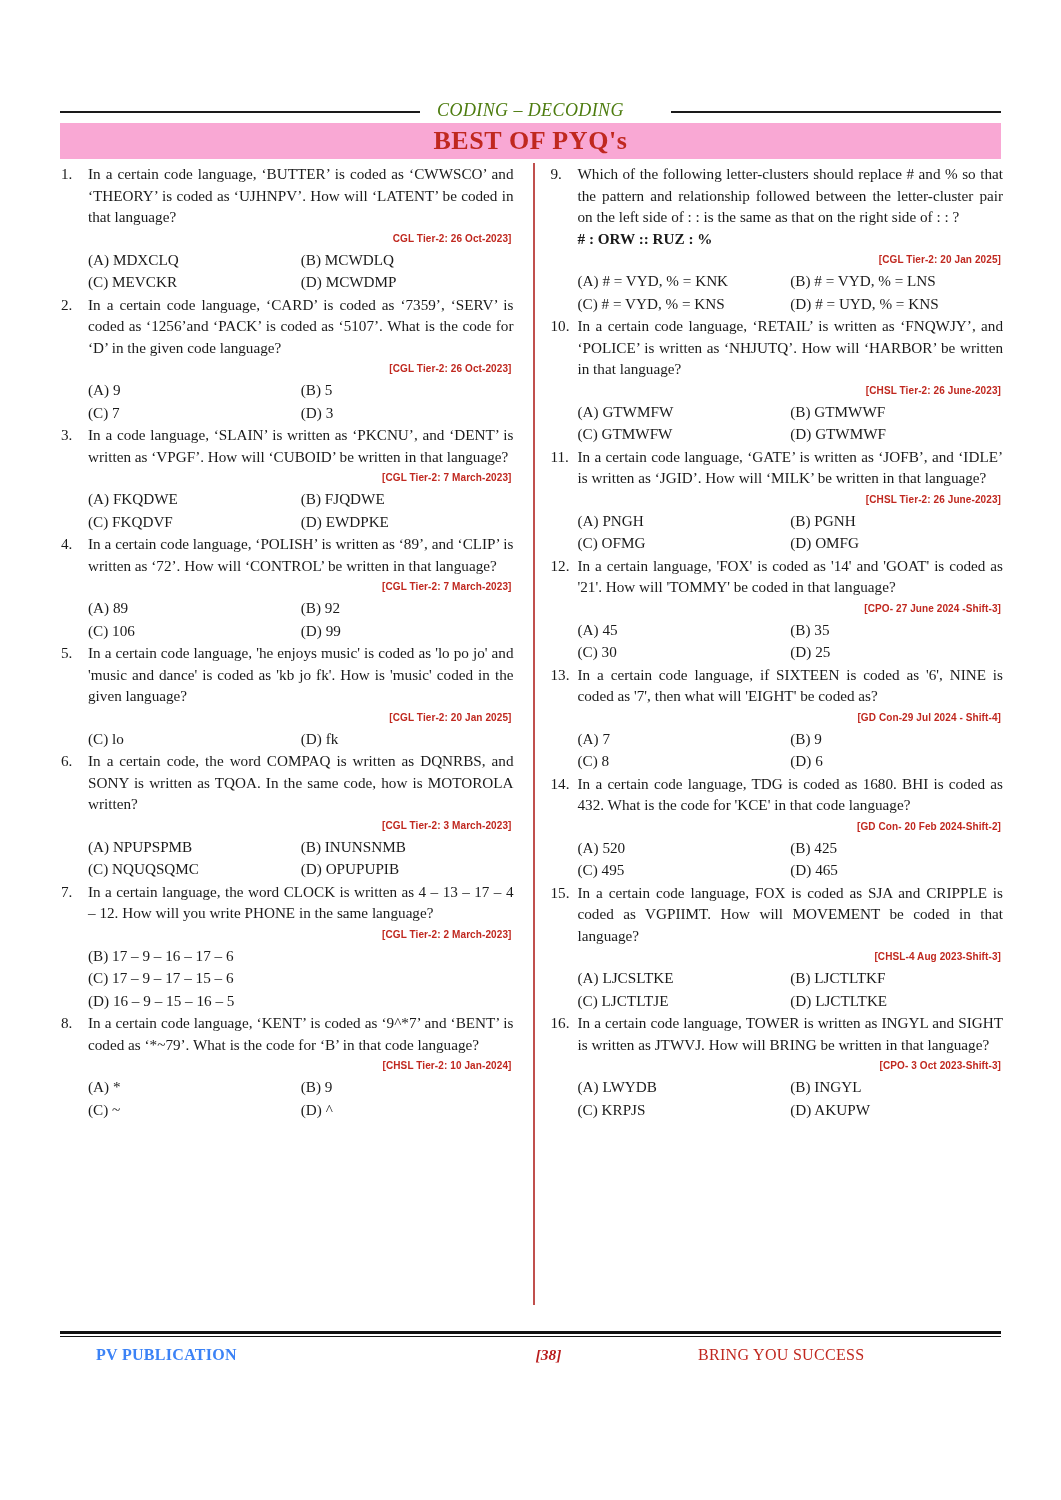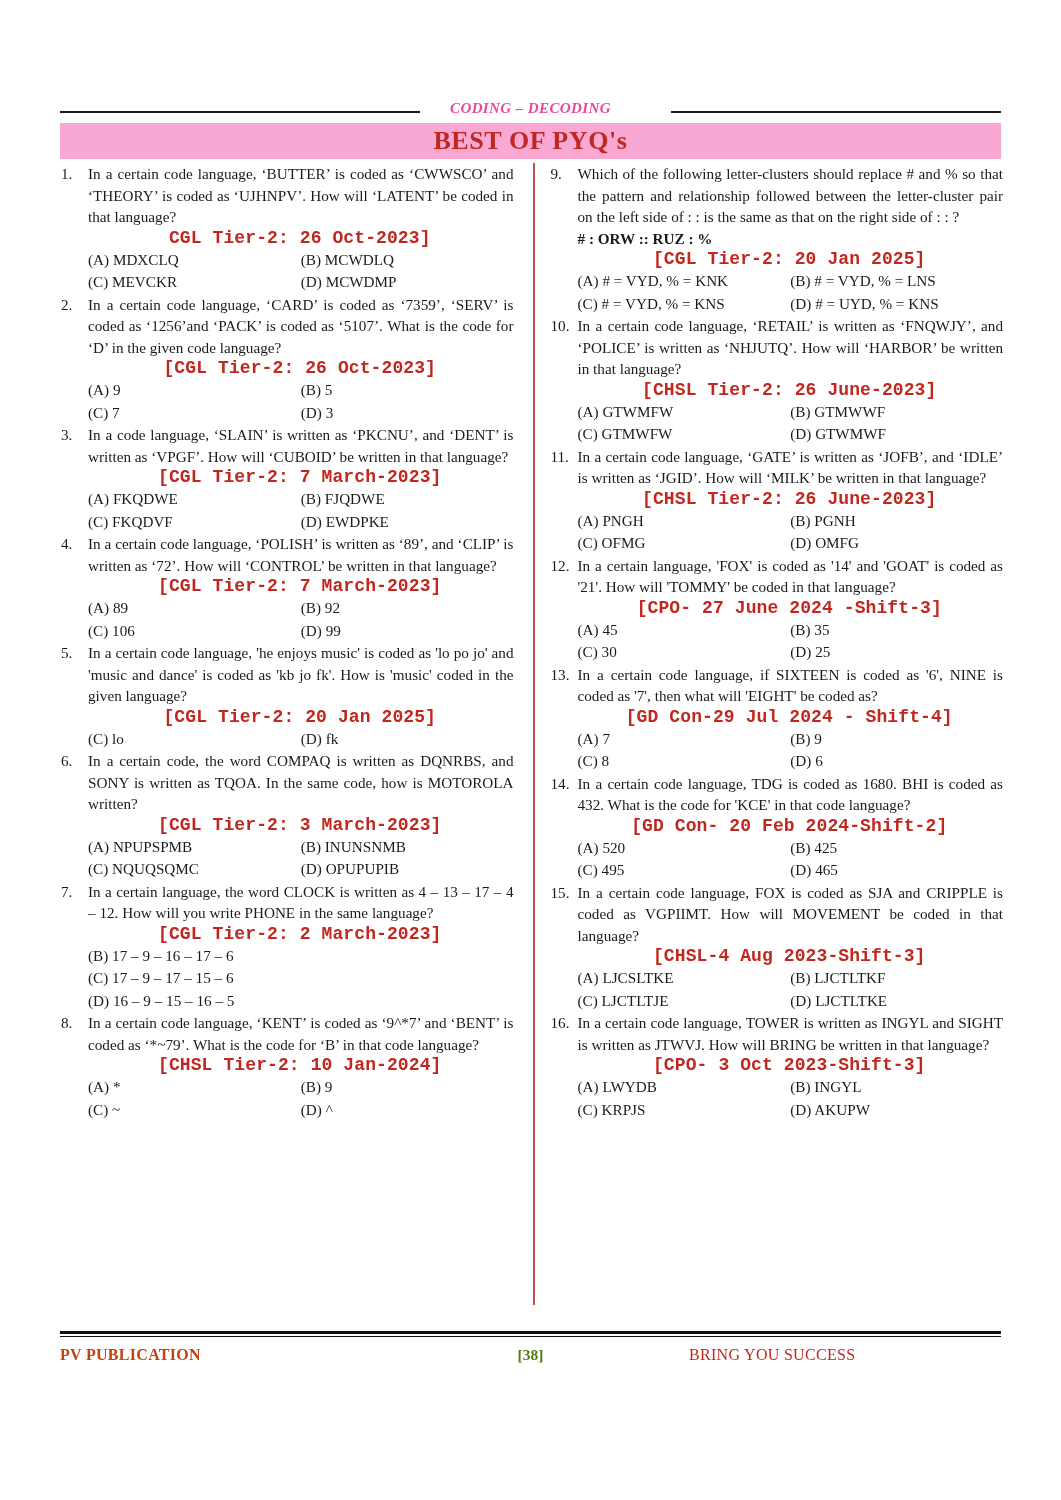"CODING – DECODING" .chapter-title { color: #ec4899 -> #4d7c0f; font-size: 15px -> 18px; font-weight: bold -> normal }
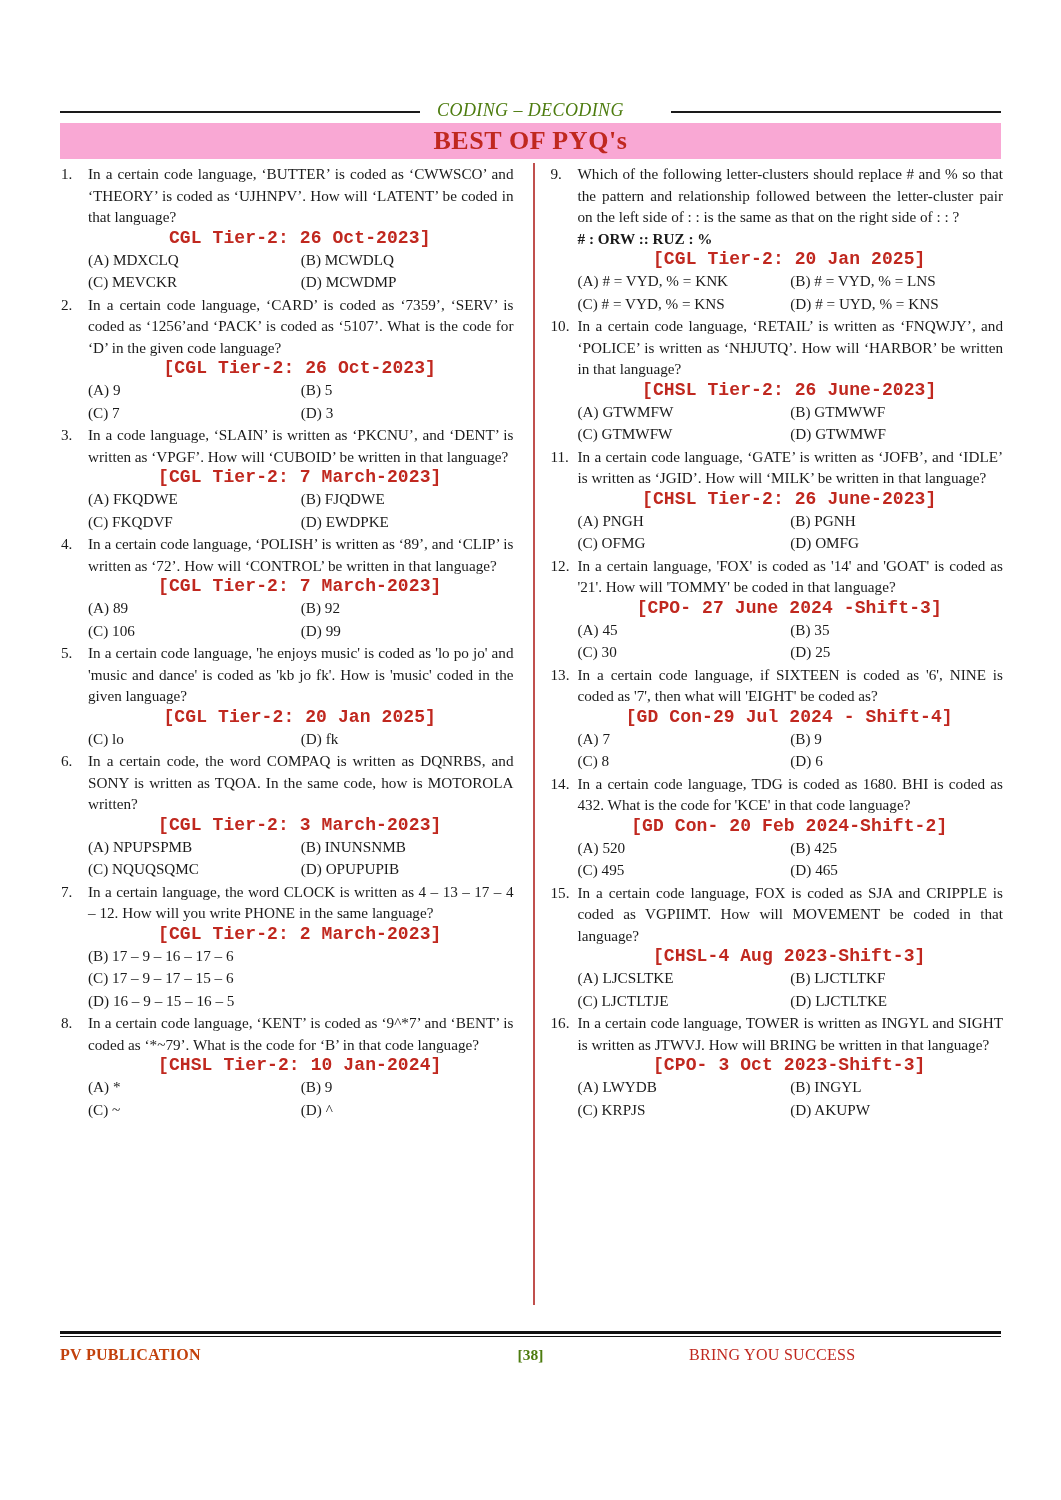"CGL Tier-2: 26 Oct-2023]" .exam-tag { font-family: Liberation Mono, monospace -> Liberation Sans, sans-serif; font-size: 18px -> 10px; text-align: center -> right }
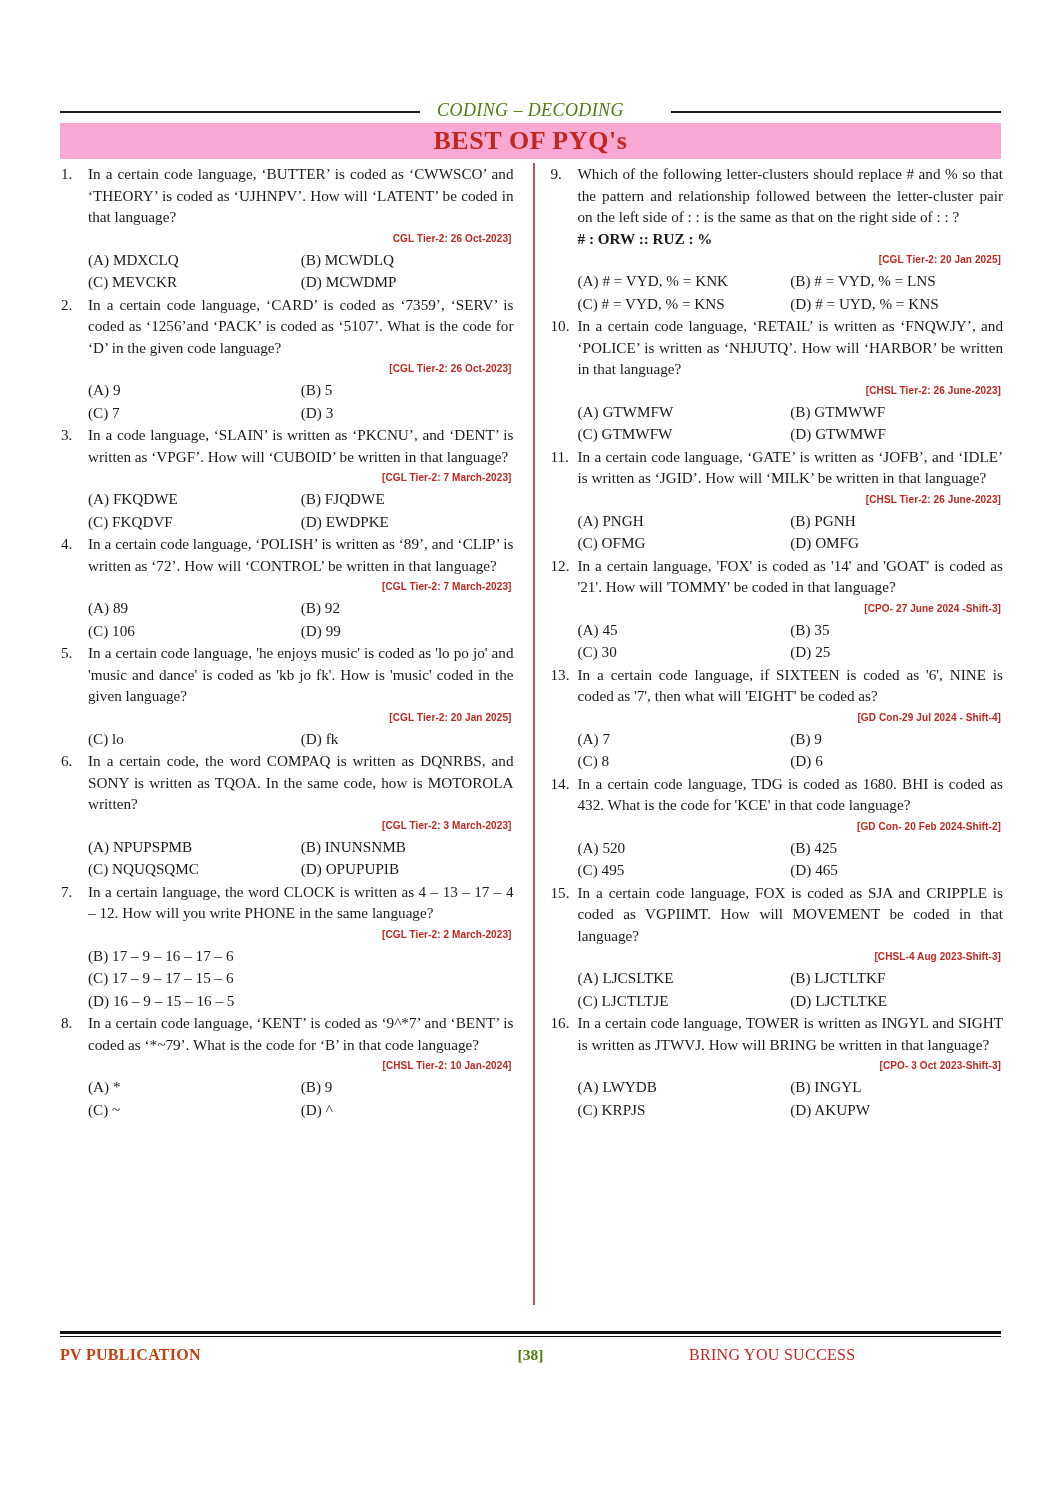"PV PUBLICATION" .footer-left { color: #c2410c -> #3b82f6; margin-left: none -> 36px }
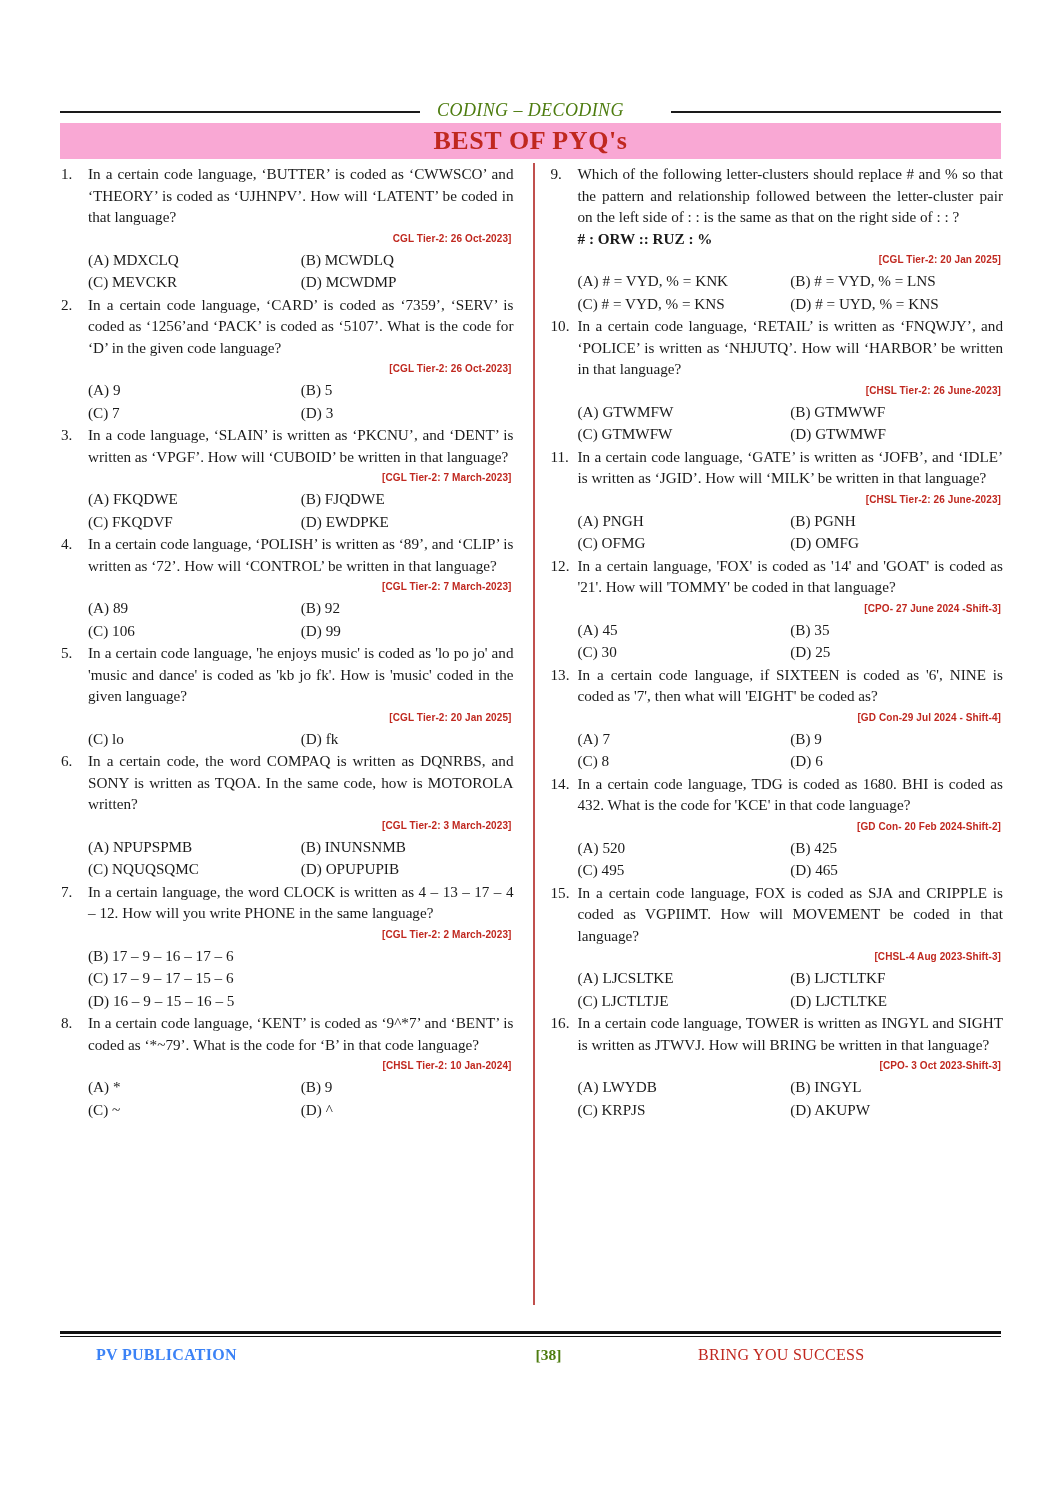"[38]" .footer-center { color: #4d7c0f -> #b91c1c; font-style: none -> italic }
